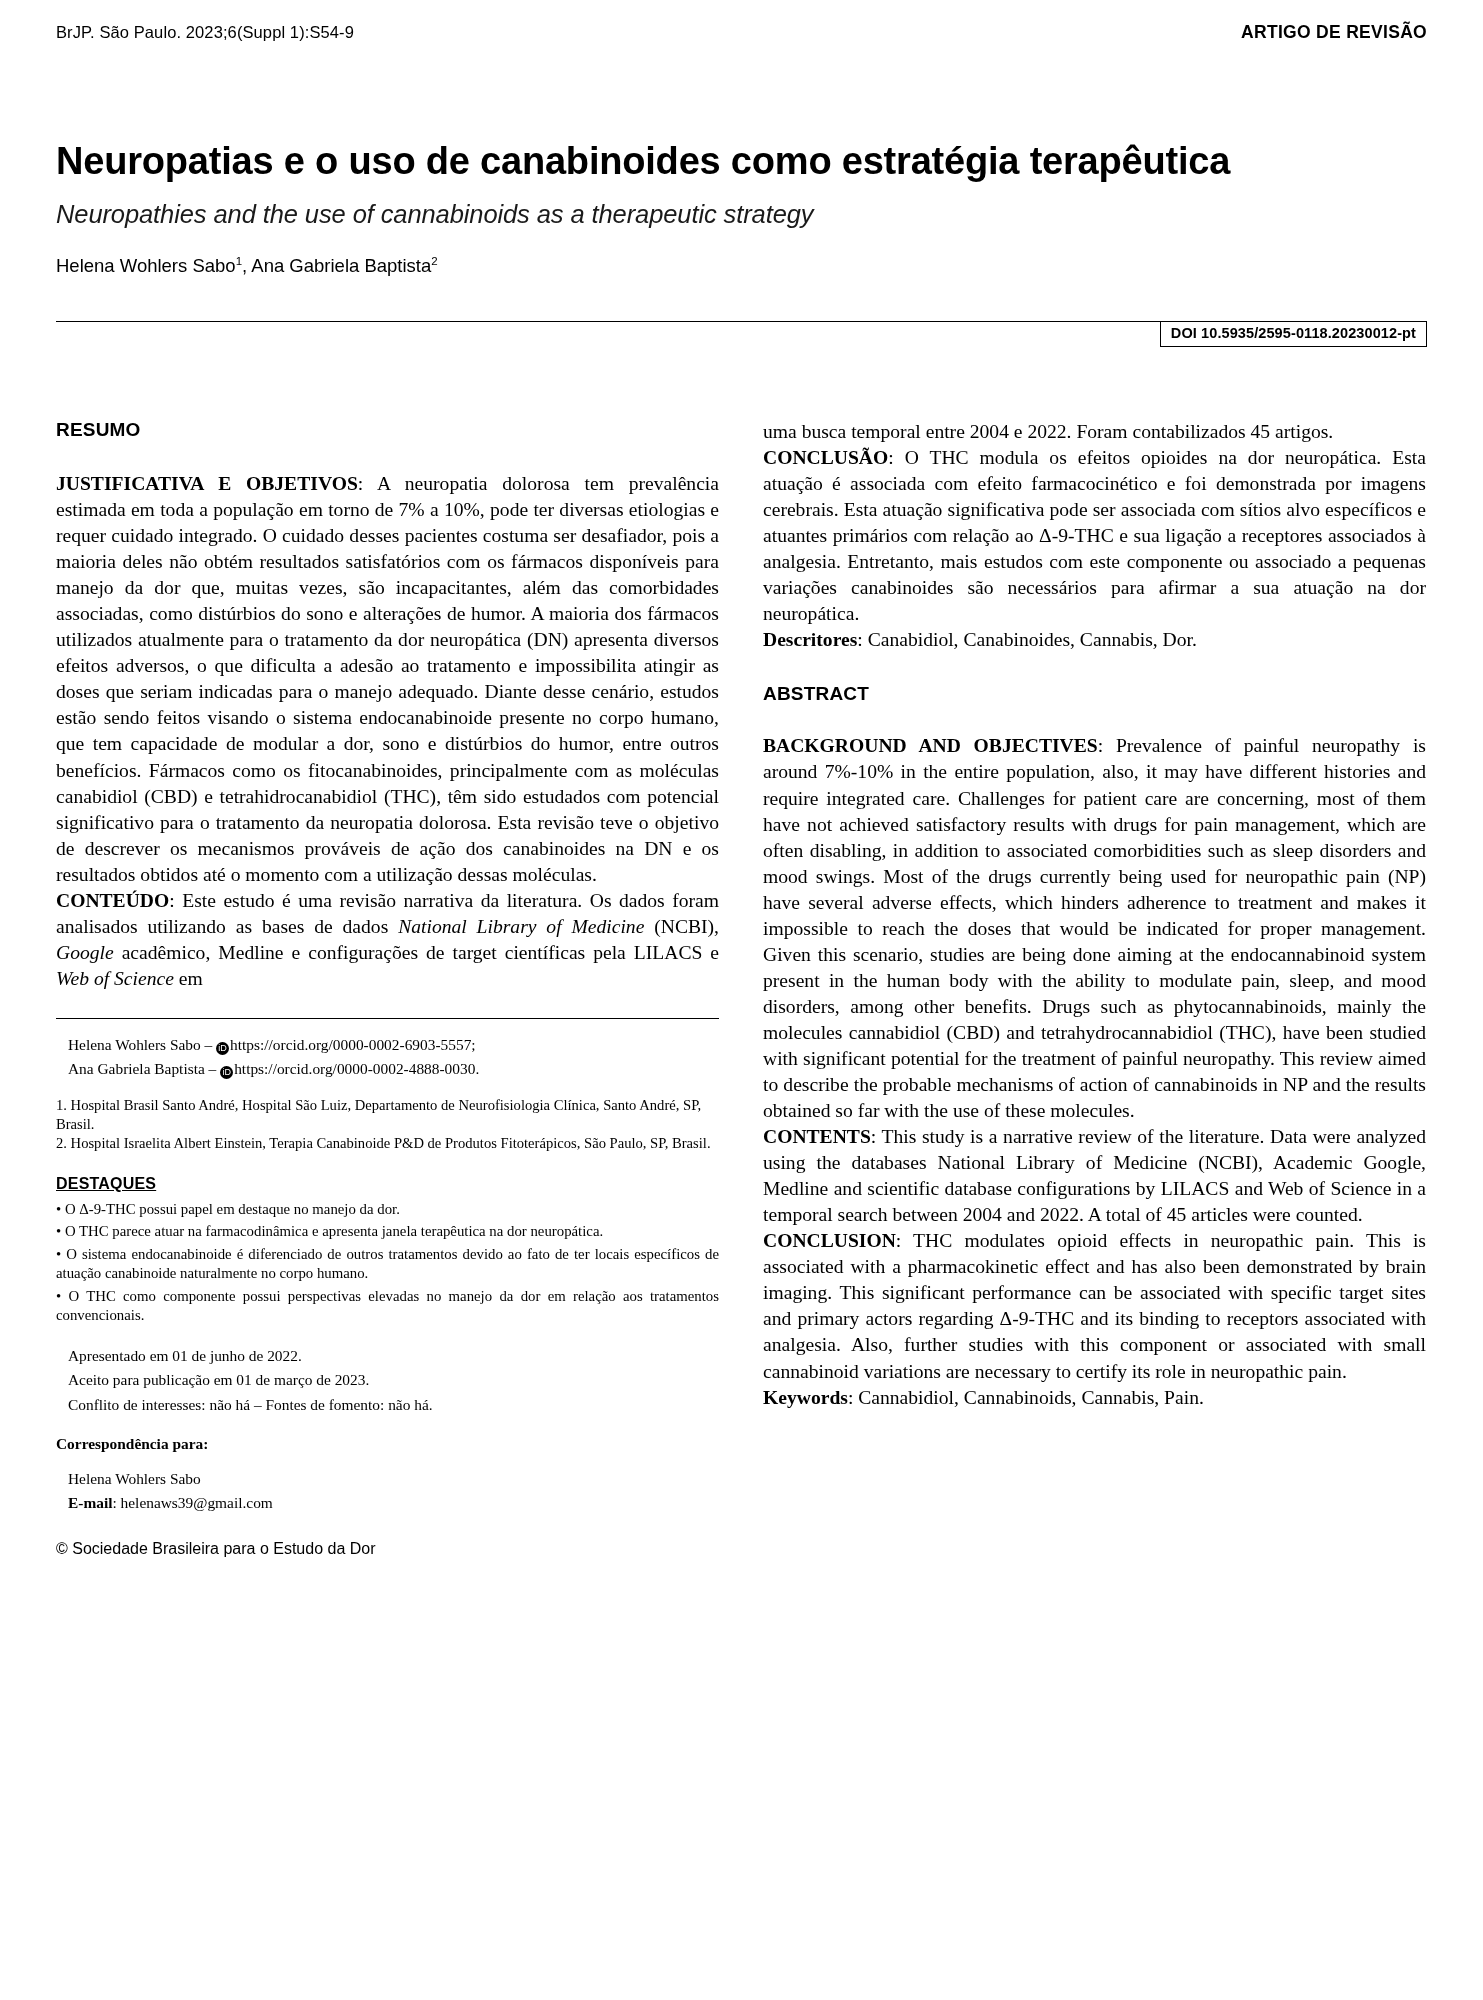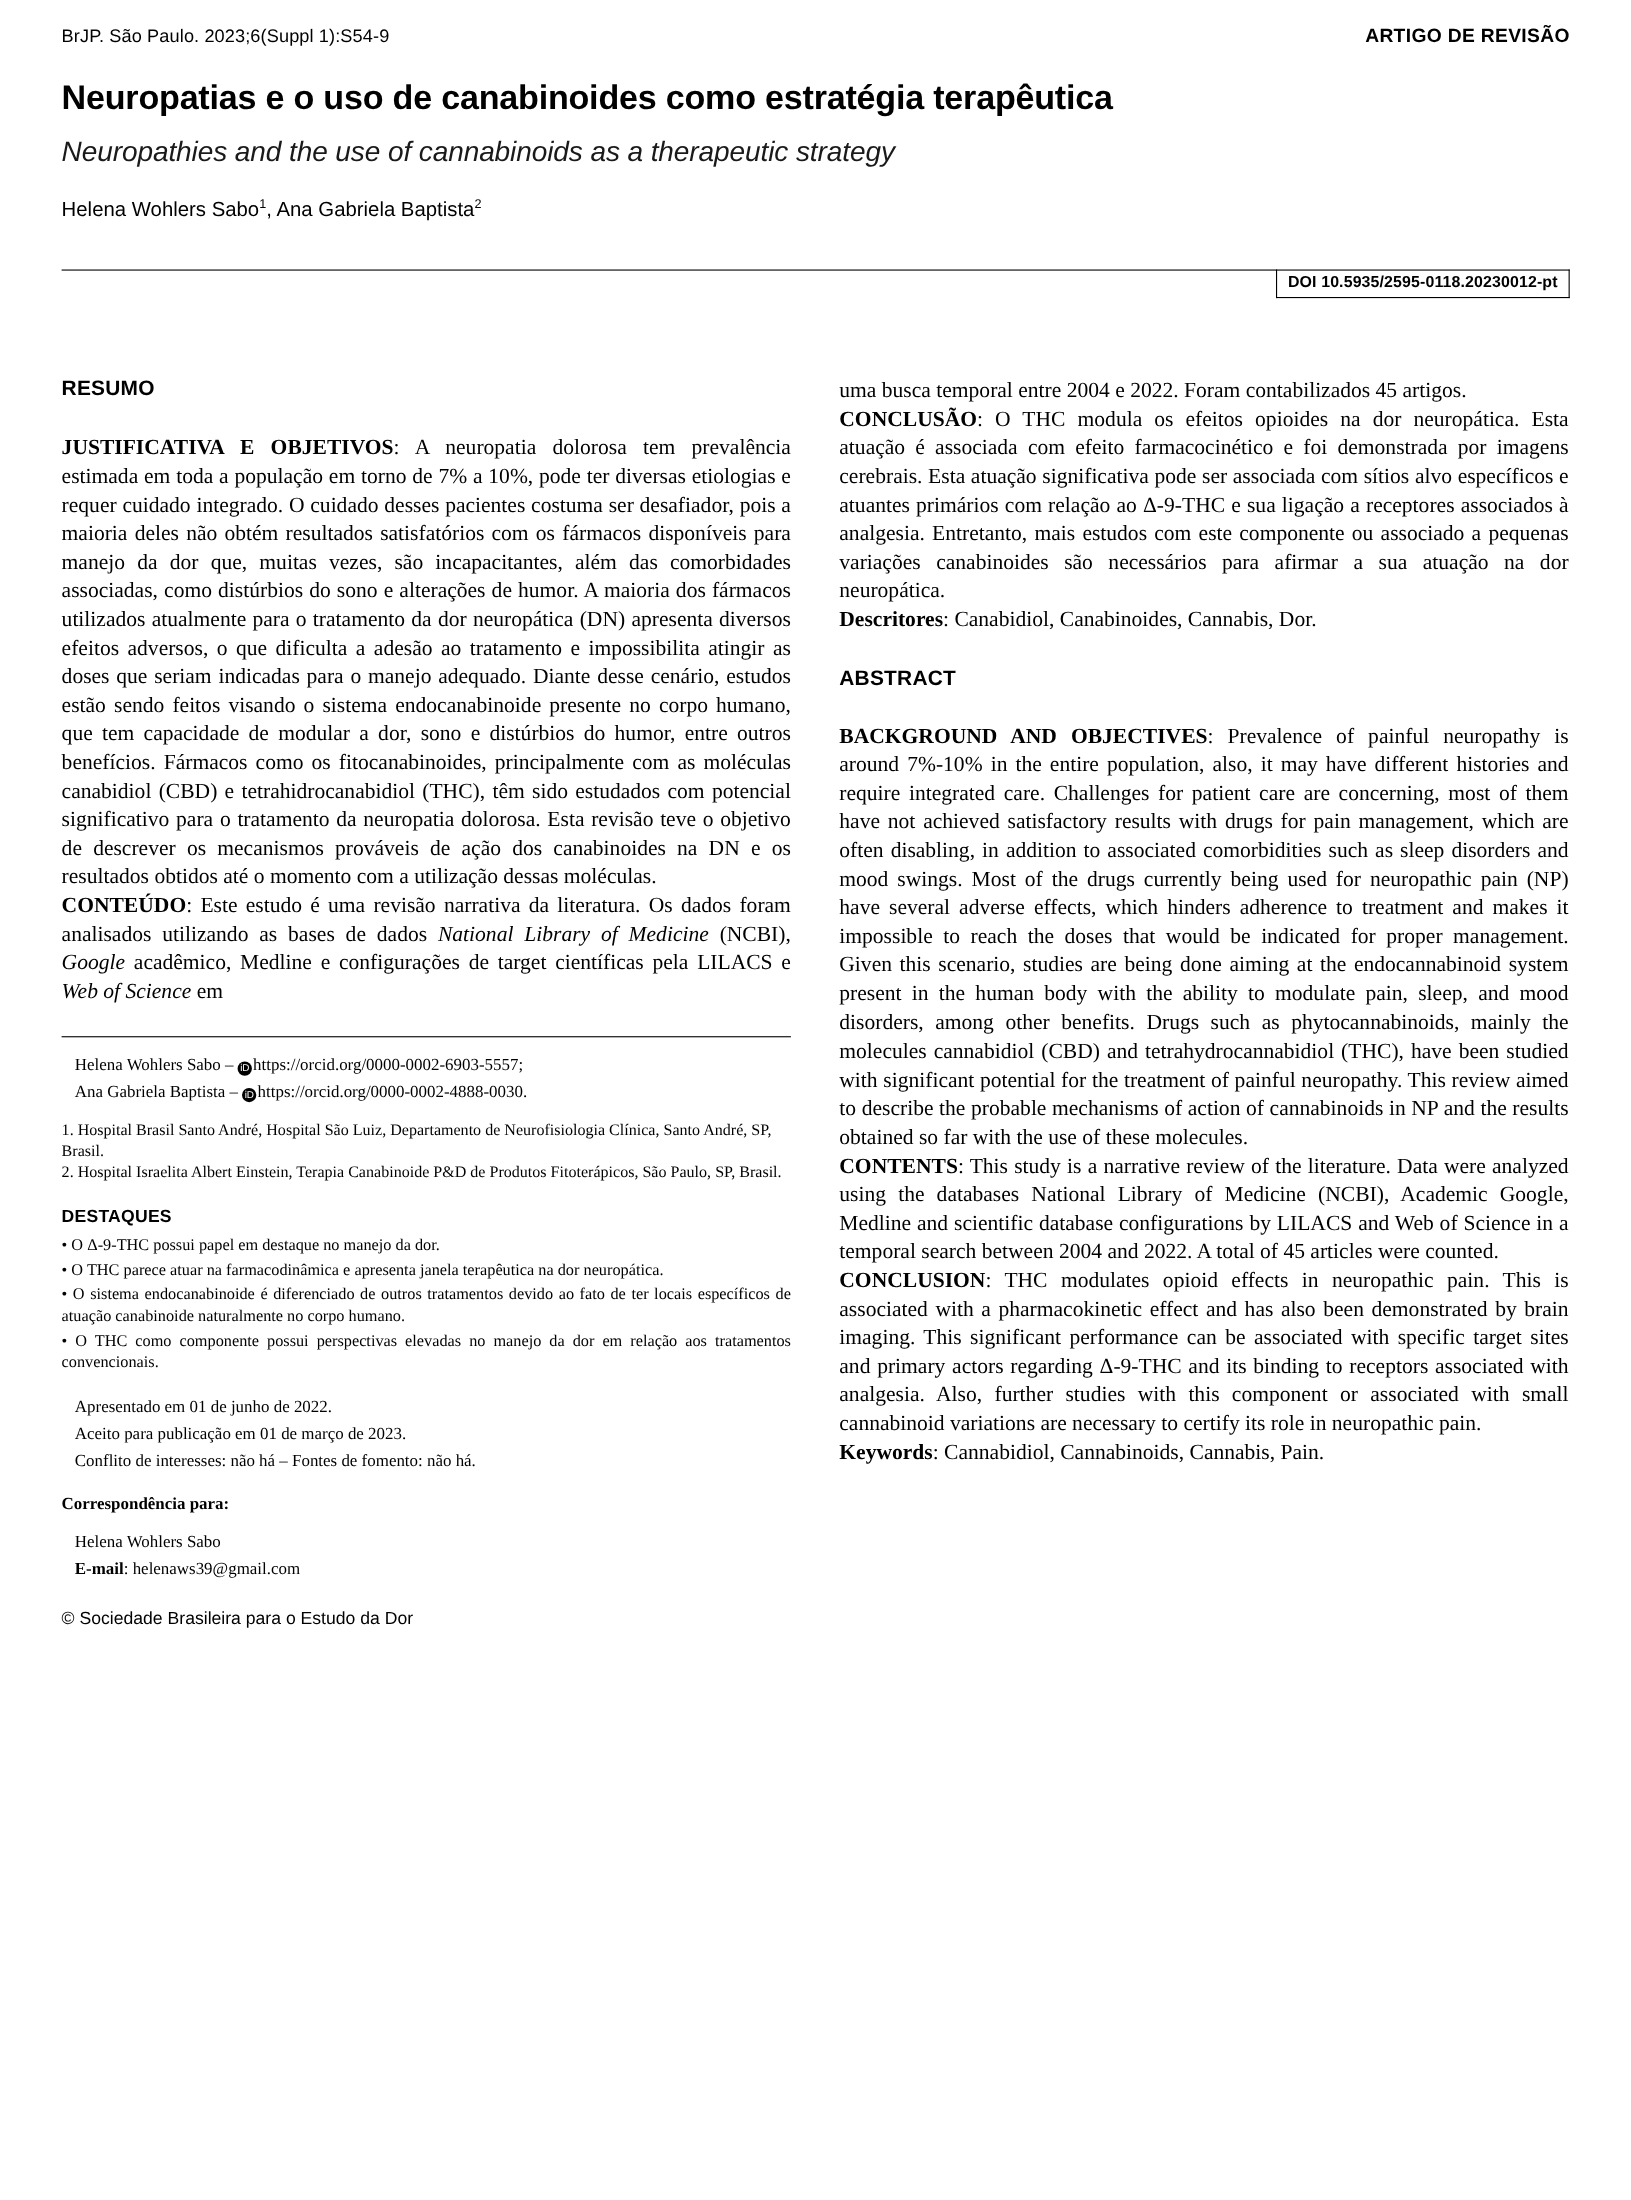"Neuropatias e o uso de" .title { font-size: 31px -> 38px; margin-top: 28px -> 96px }
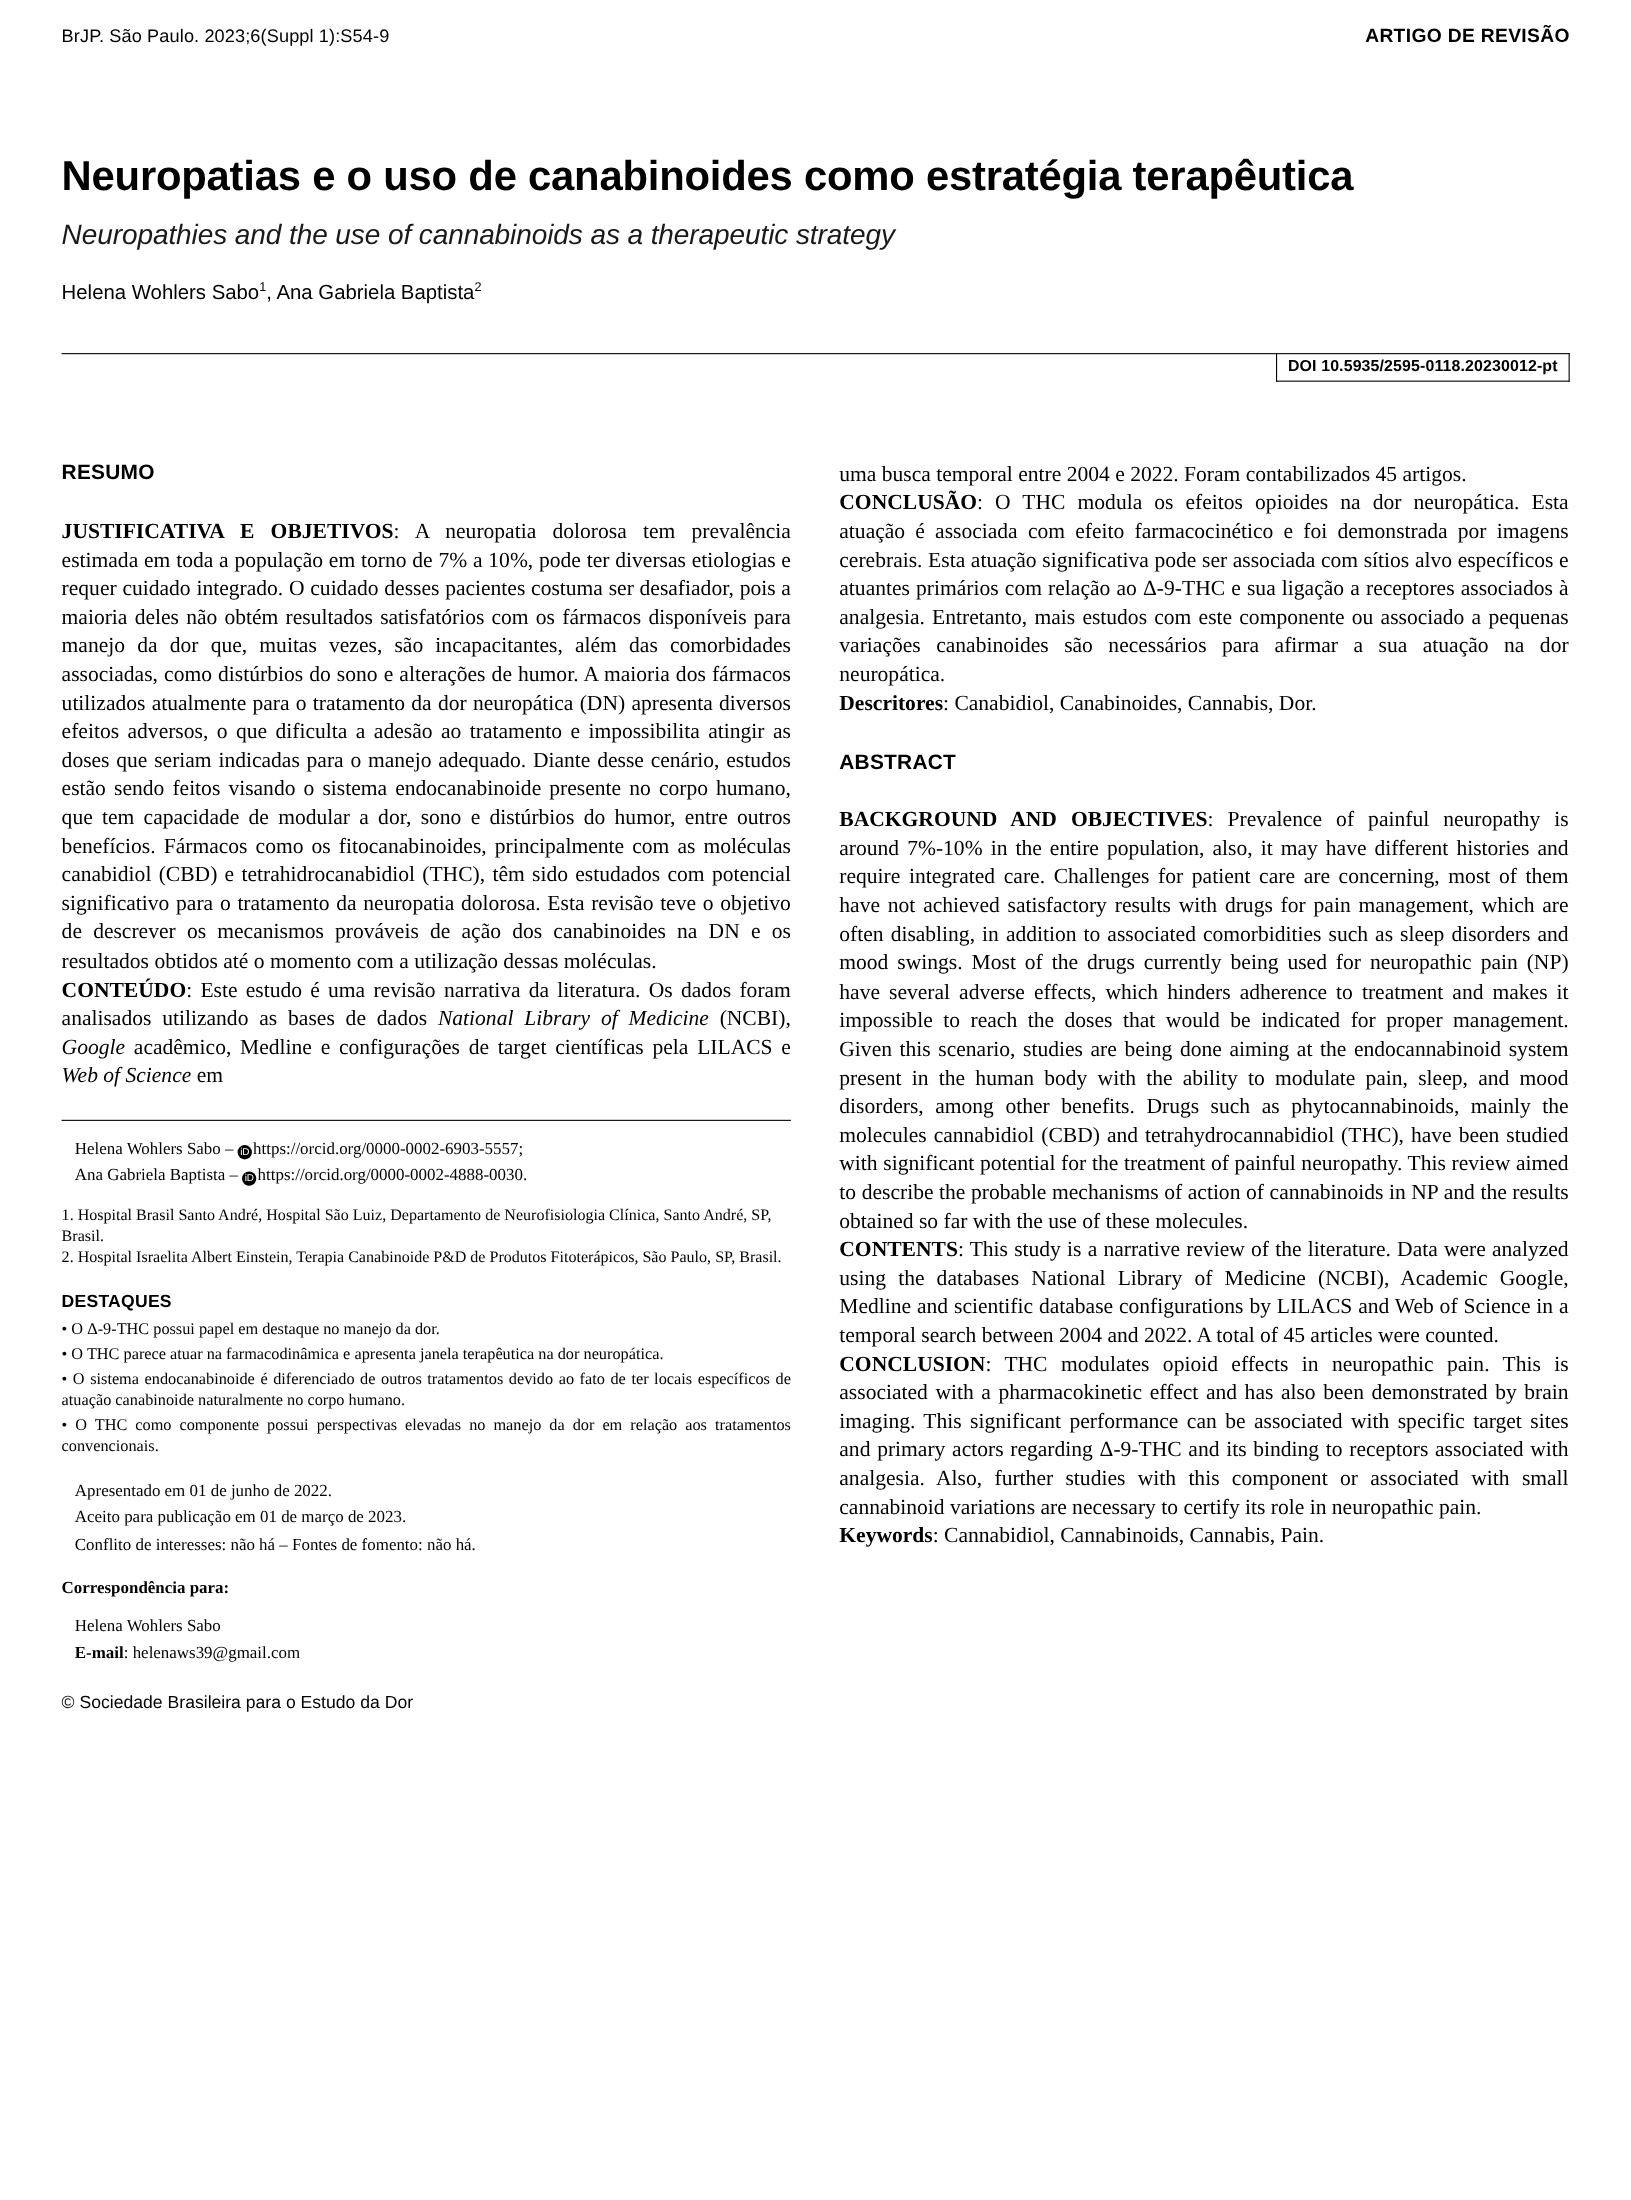"DESTAQUES" .dest-head { text-decoration: none -> underline }
